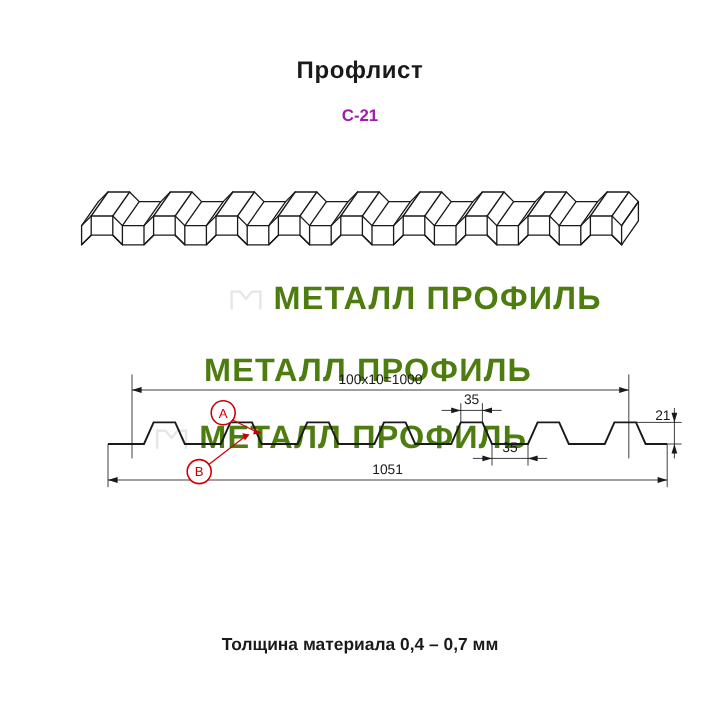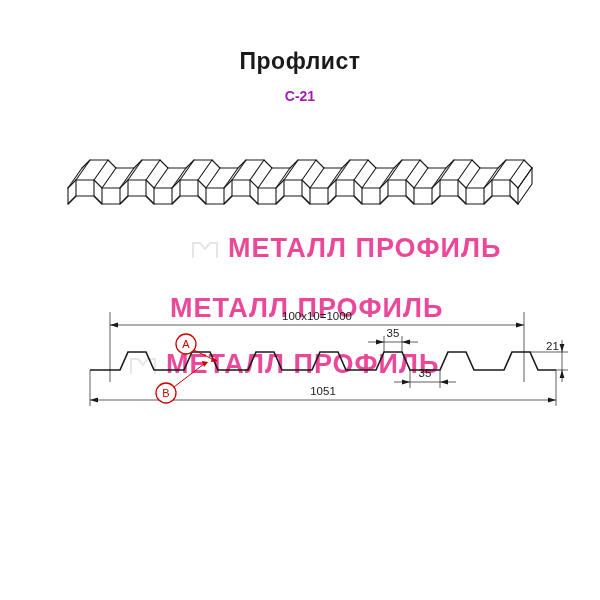"Профлист" .title { font-size: 23px -> 20px }
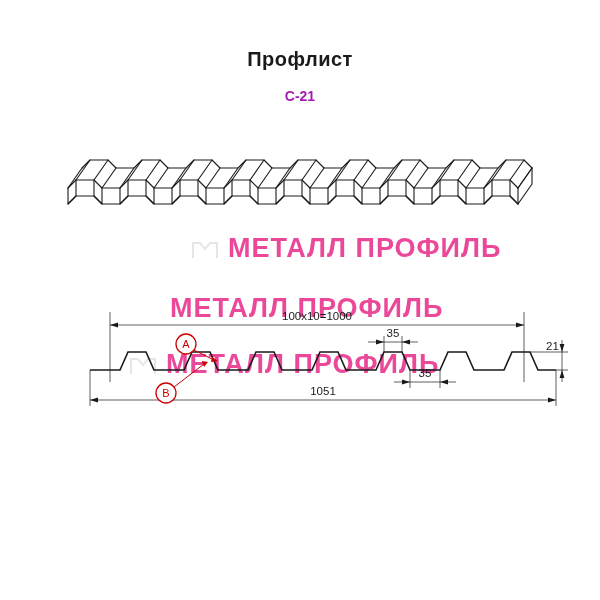"МЕТАЛЛ ПРОФИЛЬ" .wm { color: #ec4899 -> #4d7c0f }
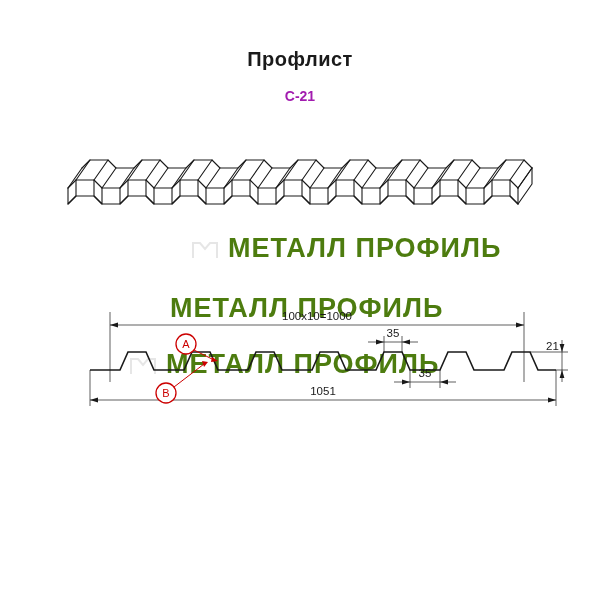"Толщина материала 0,4 – 0,7" div.footer-note { html: none -> <div>Толщина материала 0,4 – 0,7 мм</div> }
